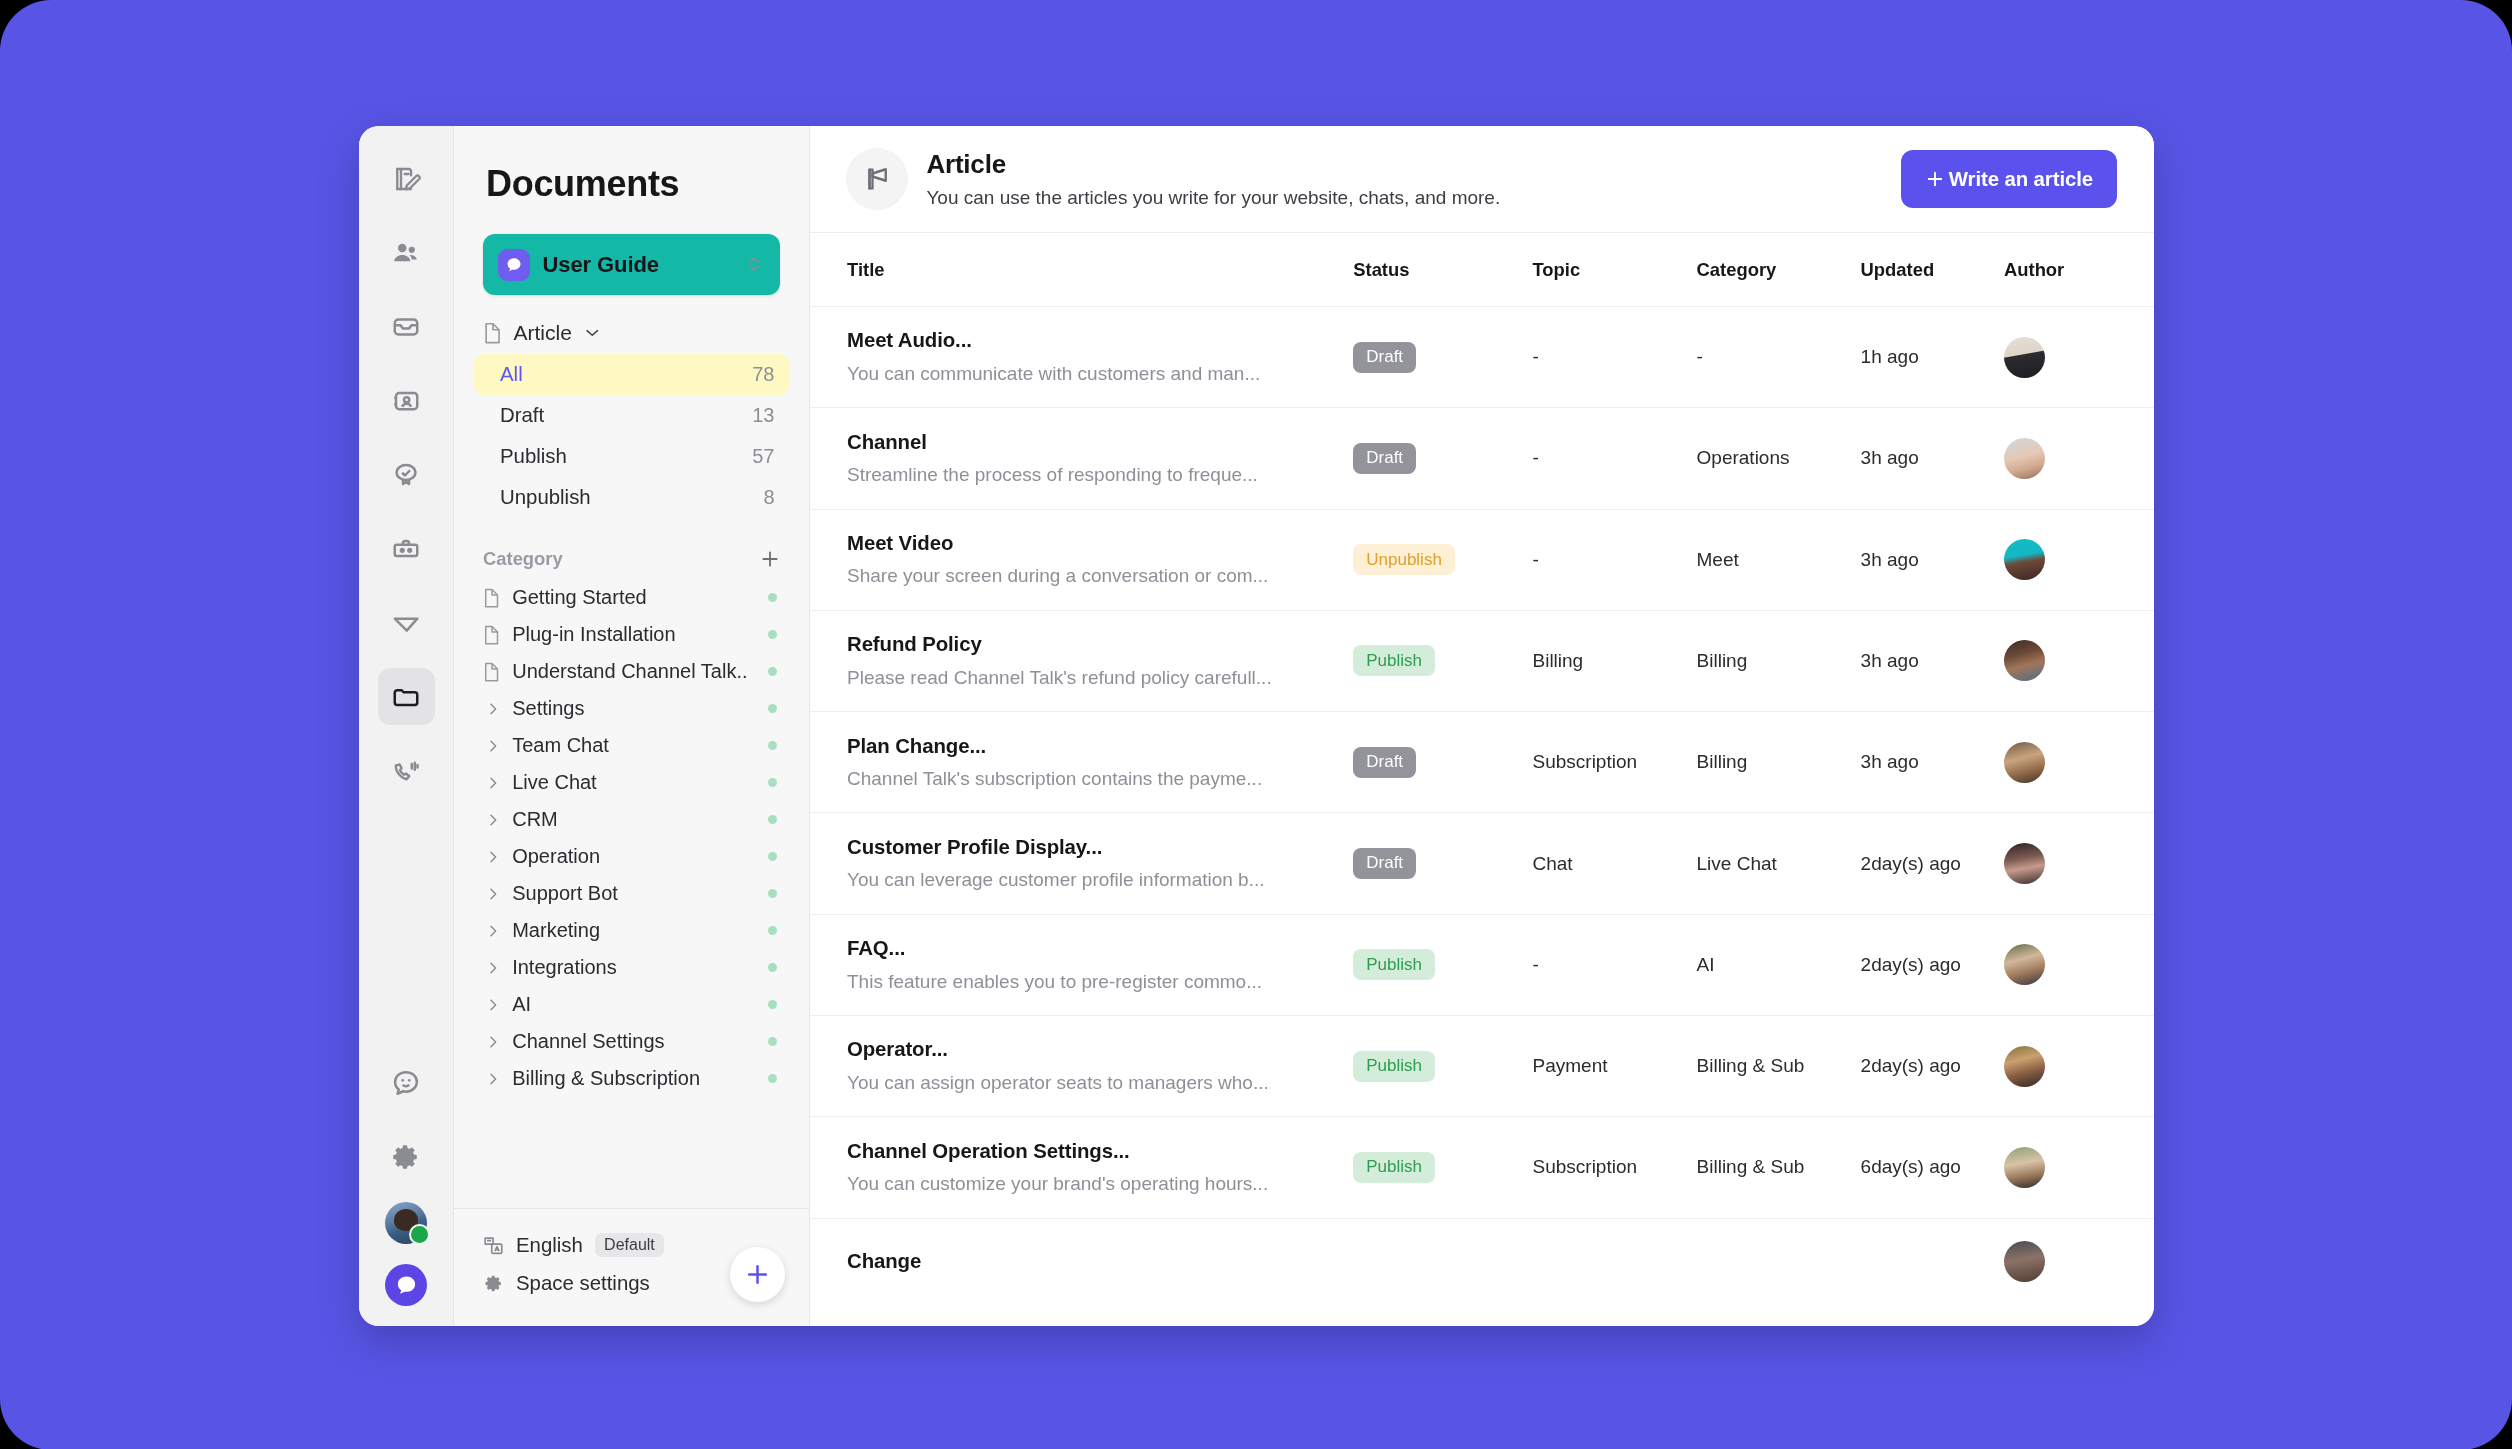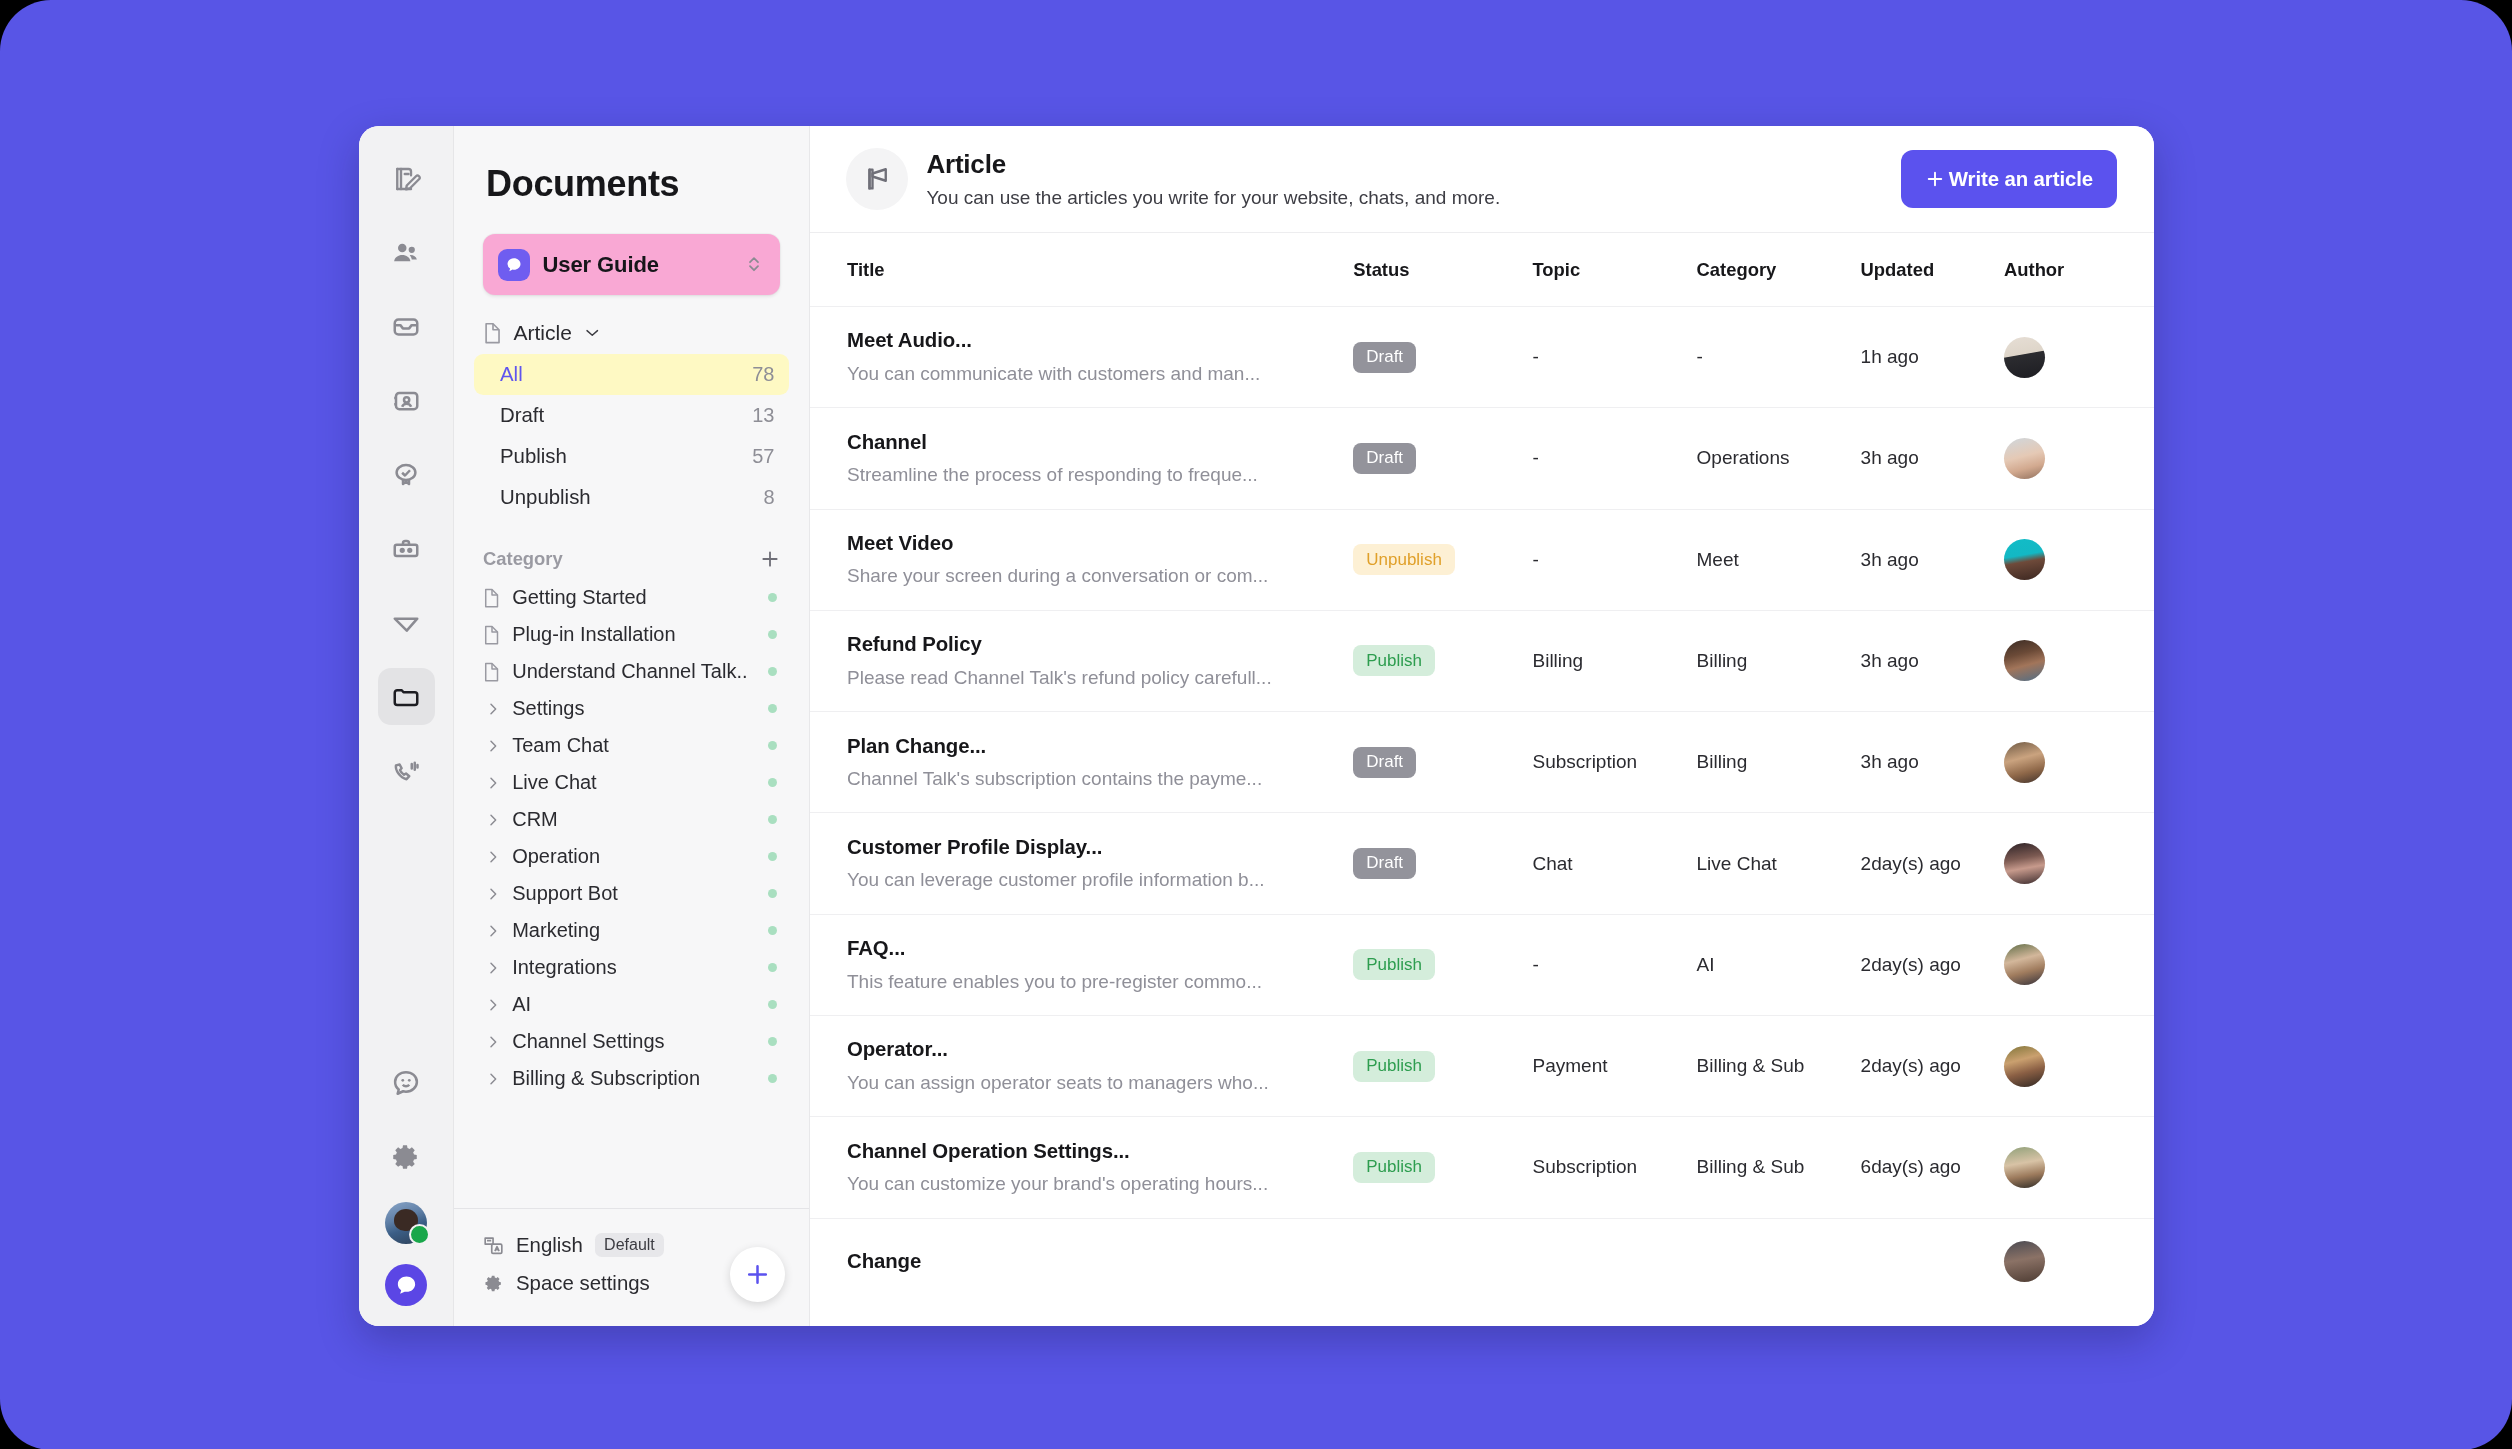"User Guide" .space-select { background: #f9a8d4 -> #14b8a6 }
